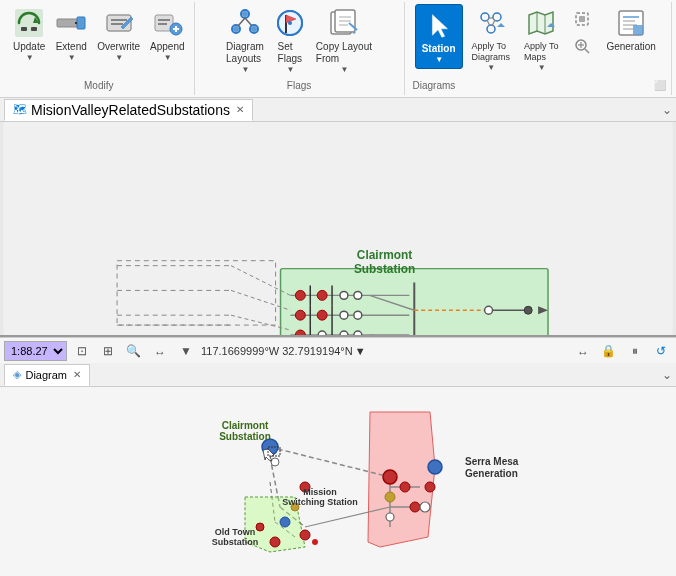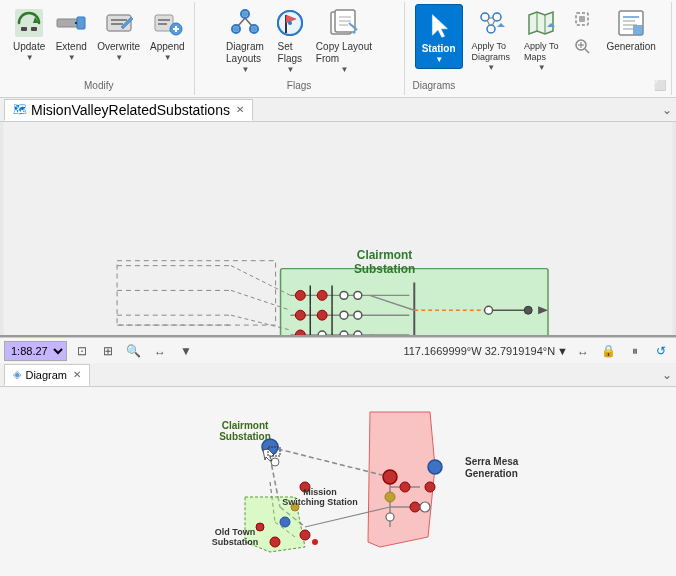"117.1669999°W 32.7919194°N" .coord-display { justify-content: flex-end -> flex-start }
